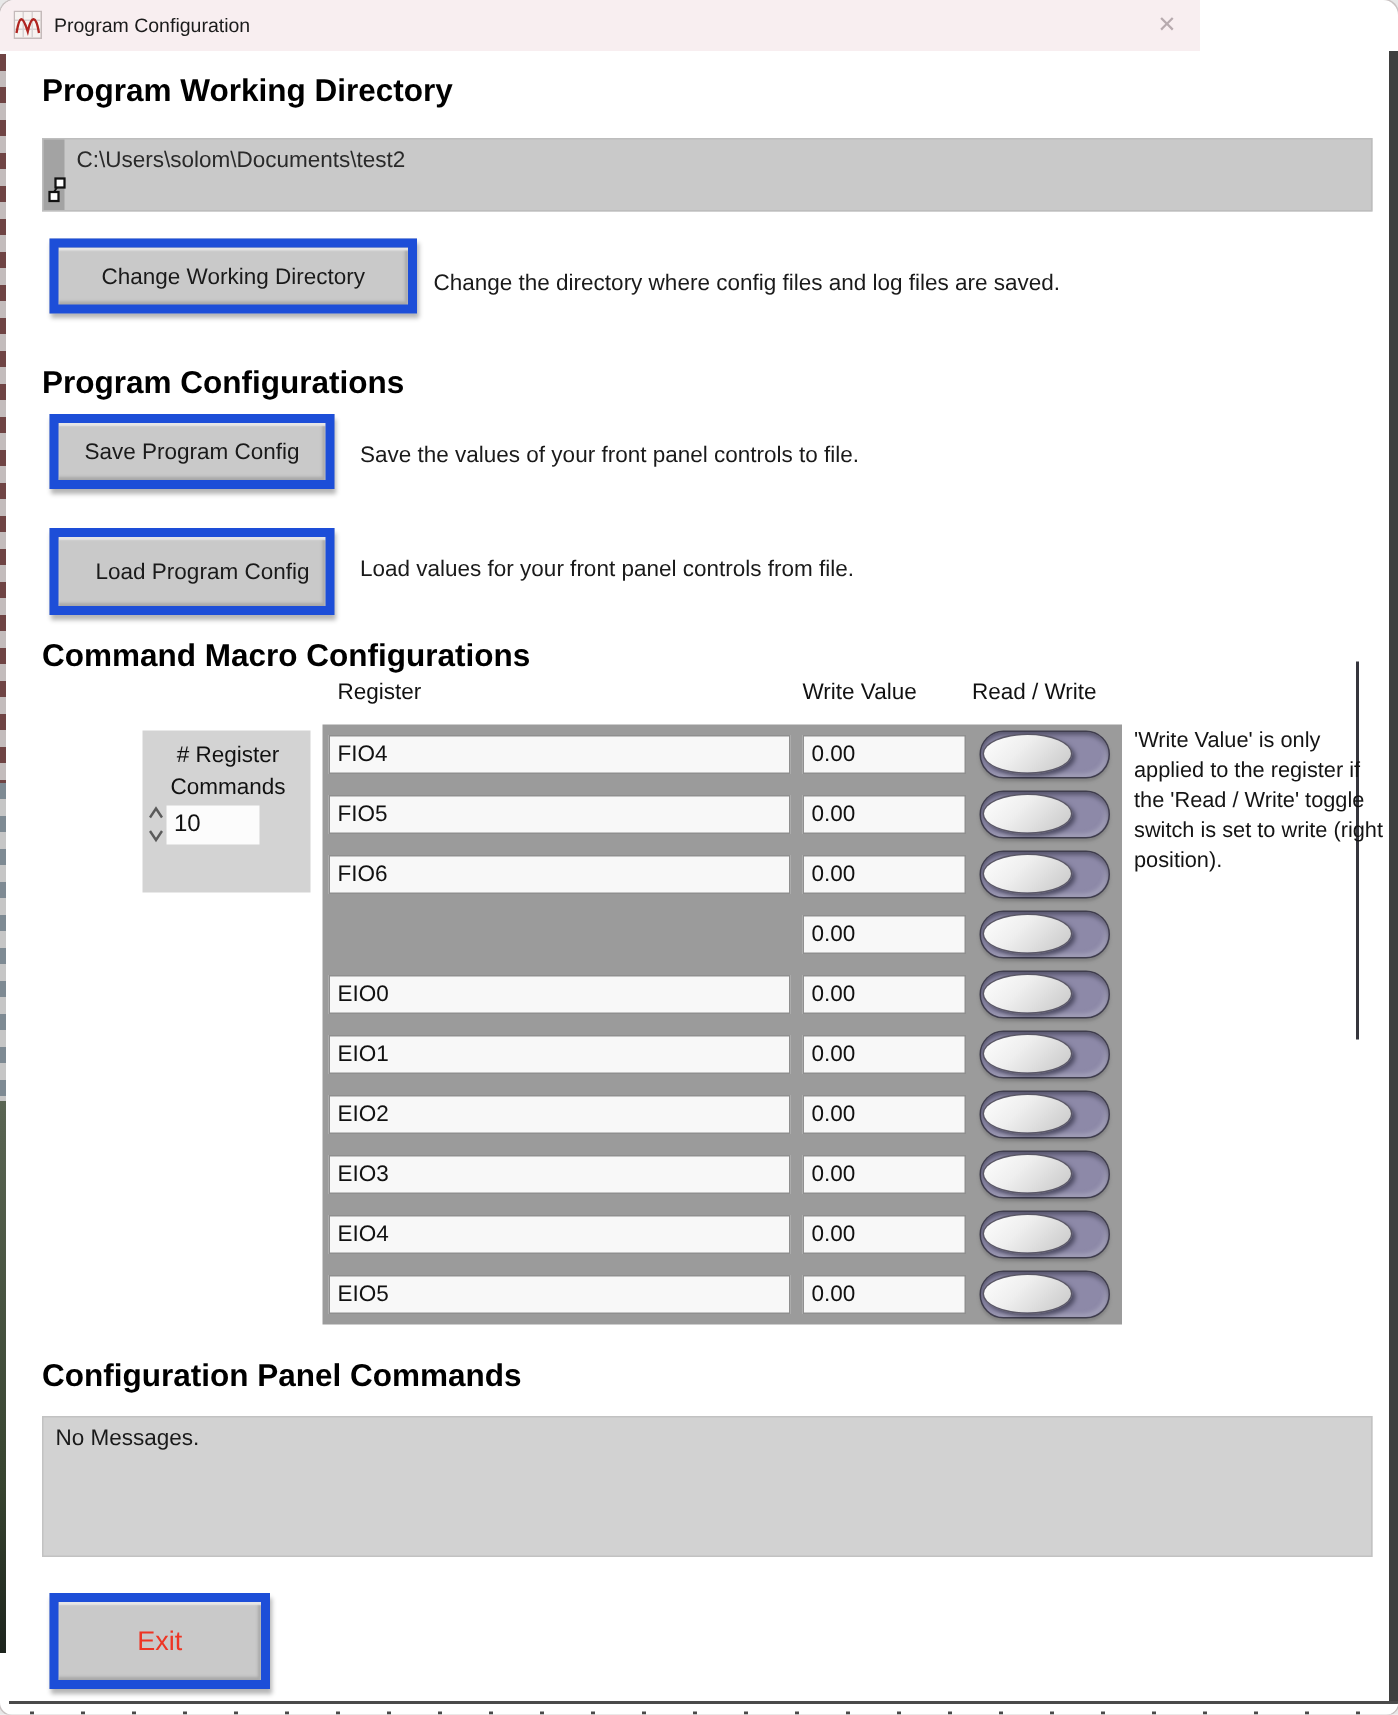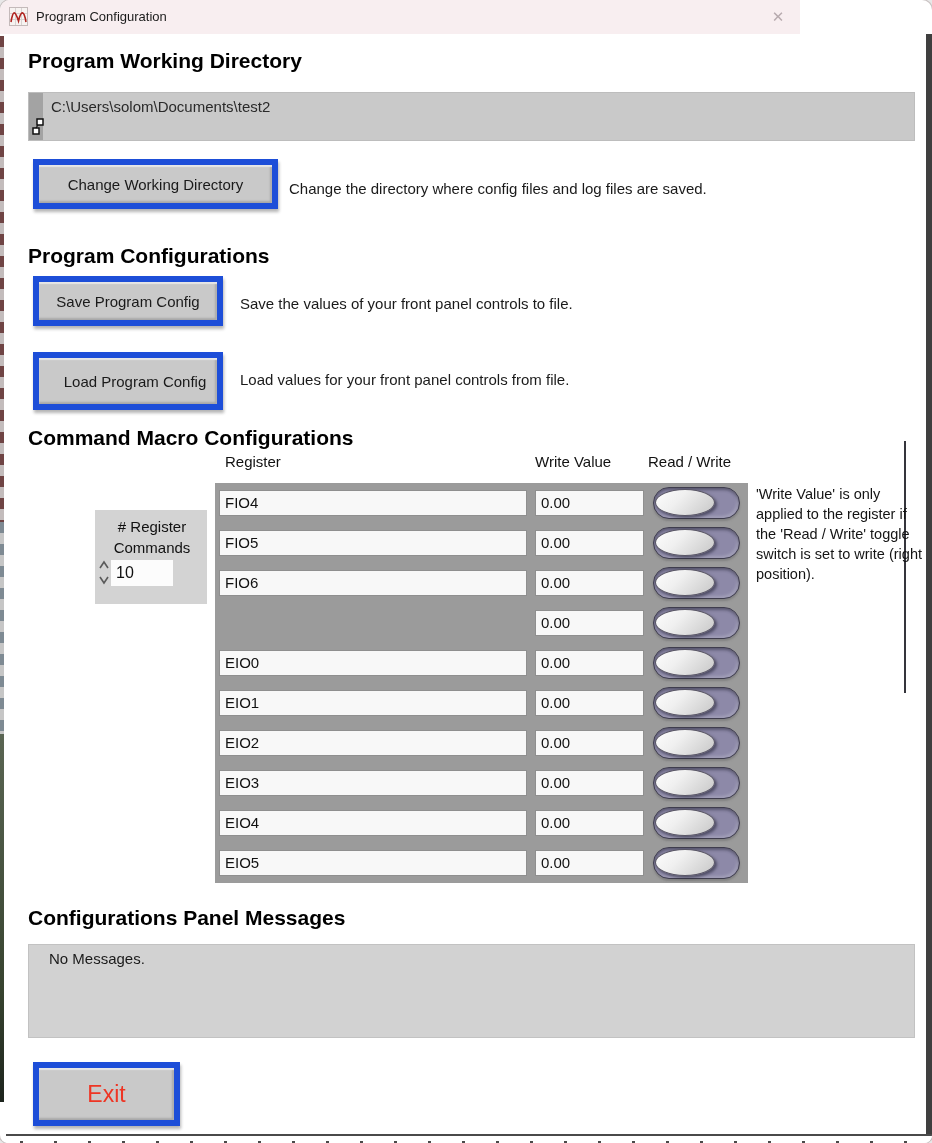"# Register Commands" .regcmd-panel { height: 94px -> 108px; top: 510px -> 487px }
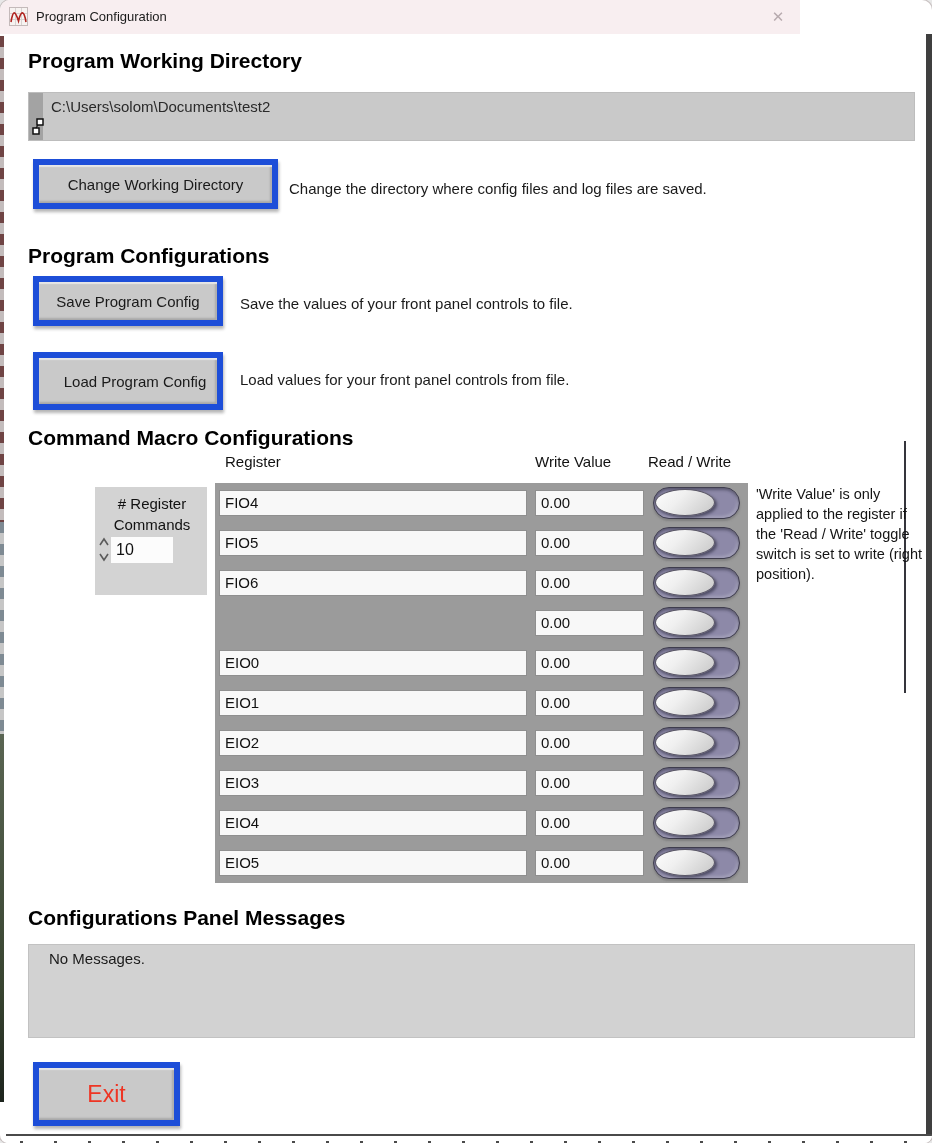"Configurations Panel Messages" div.h { text: Configurations Panel Messages -> Configuration Panel Commands }
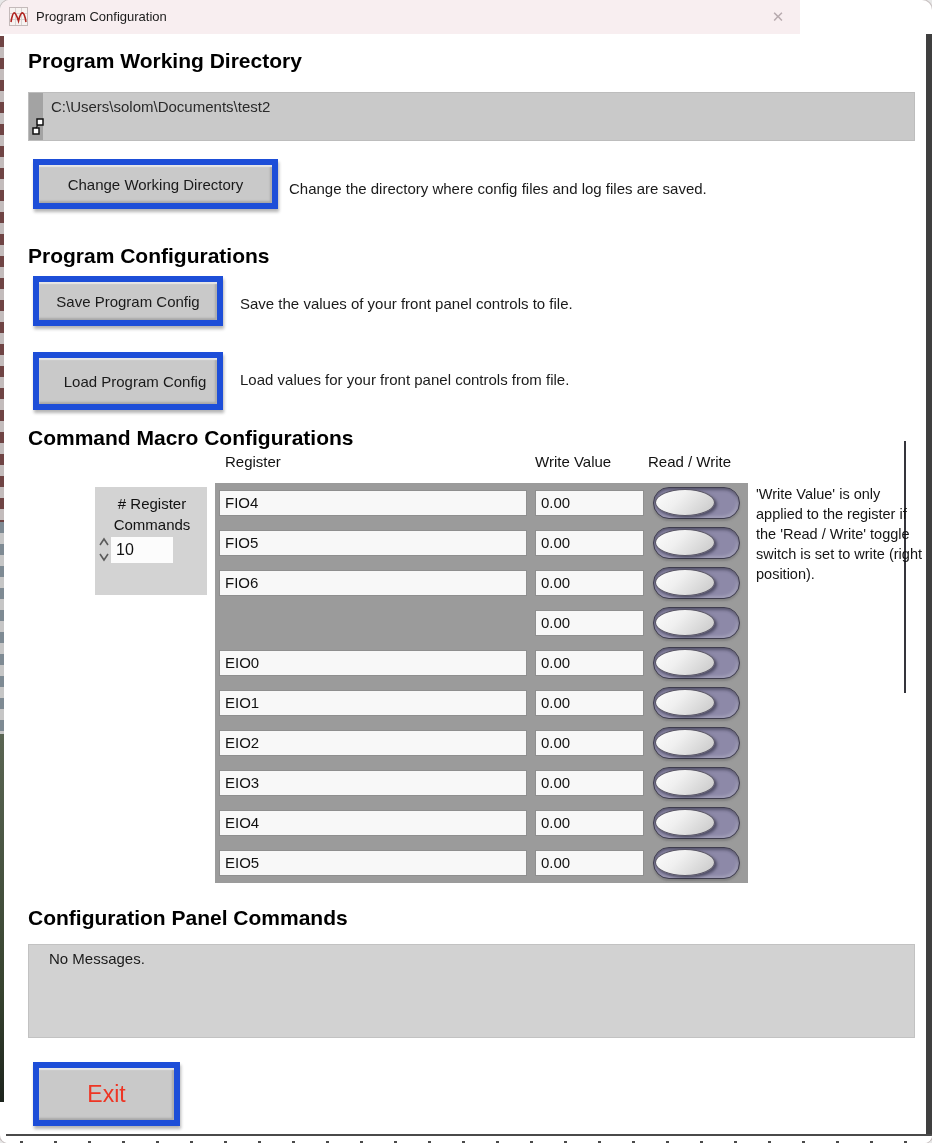"No Messages." .msg-box { padding: 5px 20px -> 5px 8px }
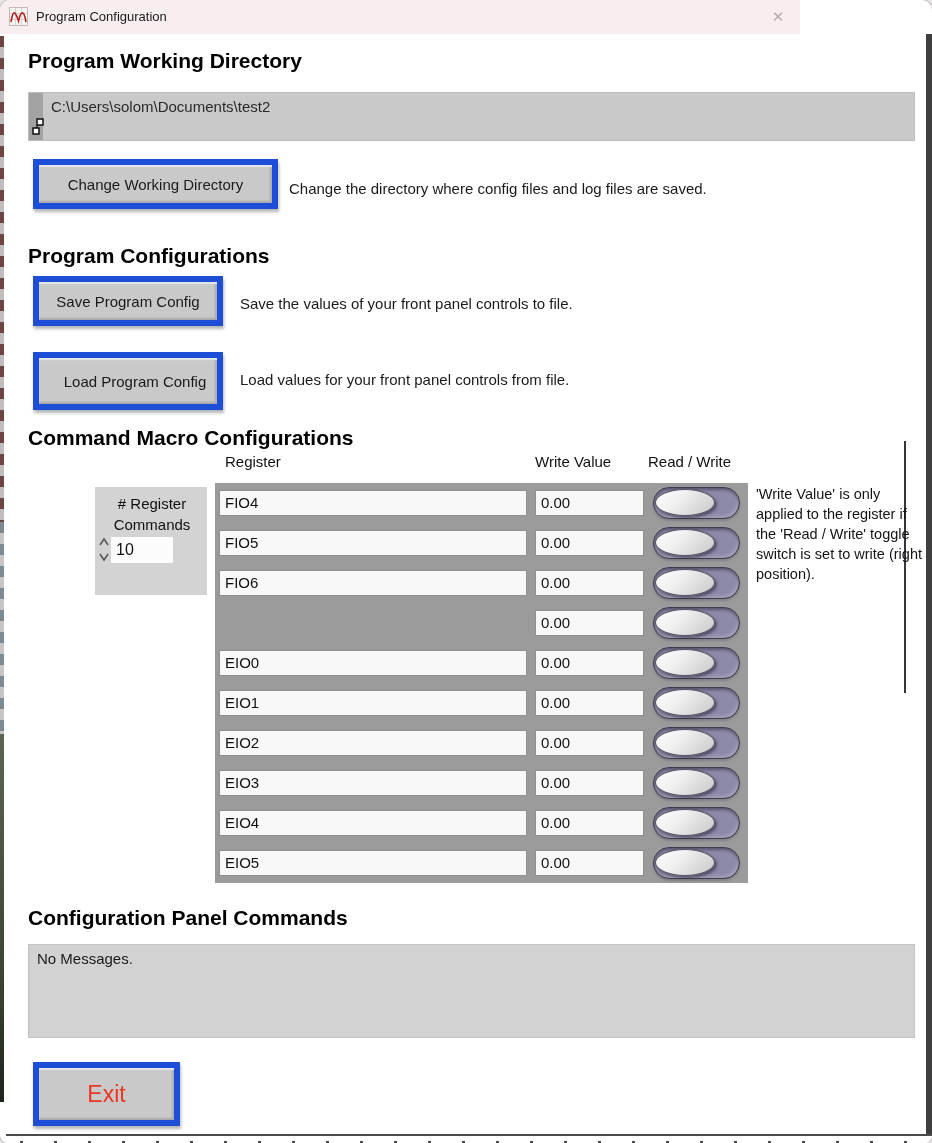"Exit" .exit-btn { font-size: 23px -> 18px }
